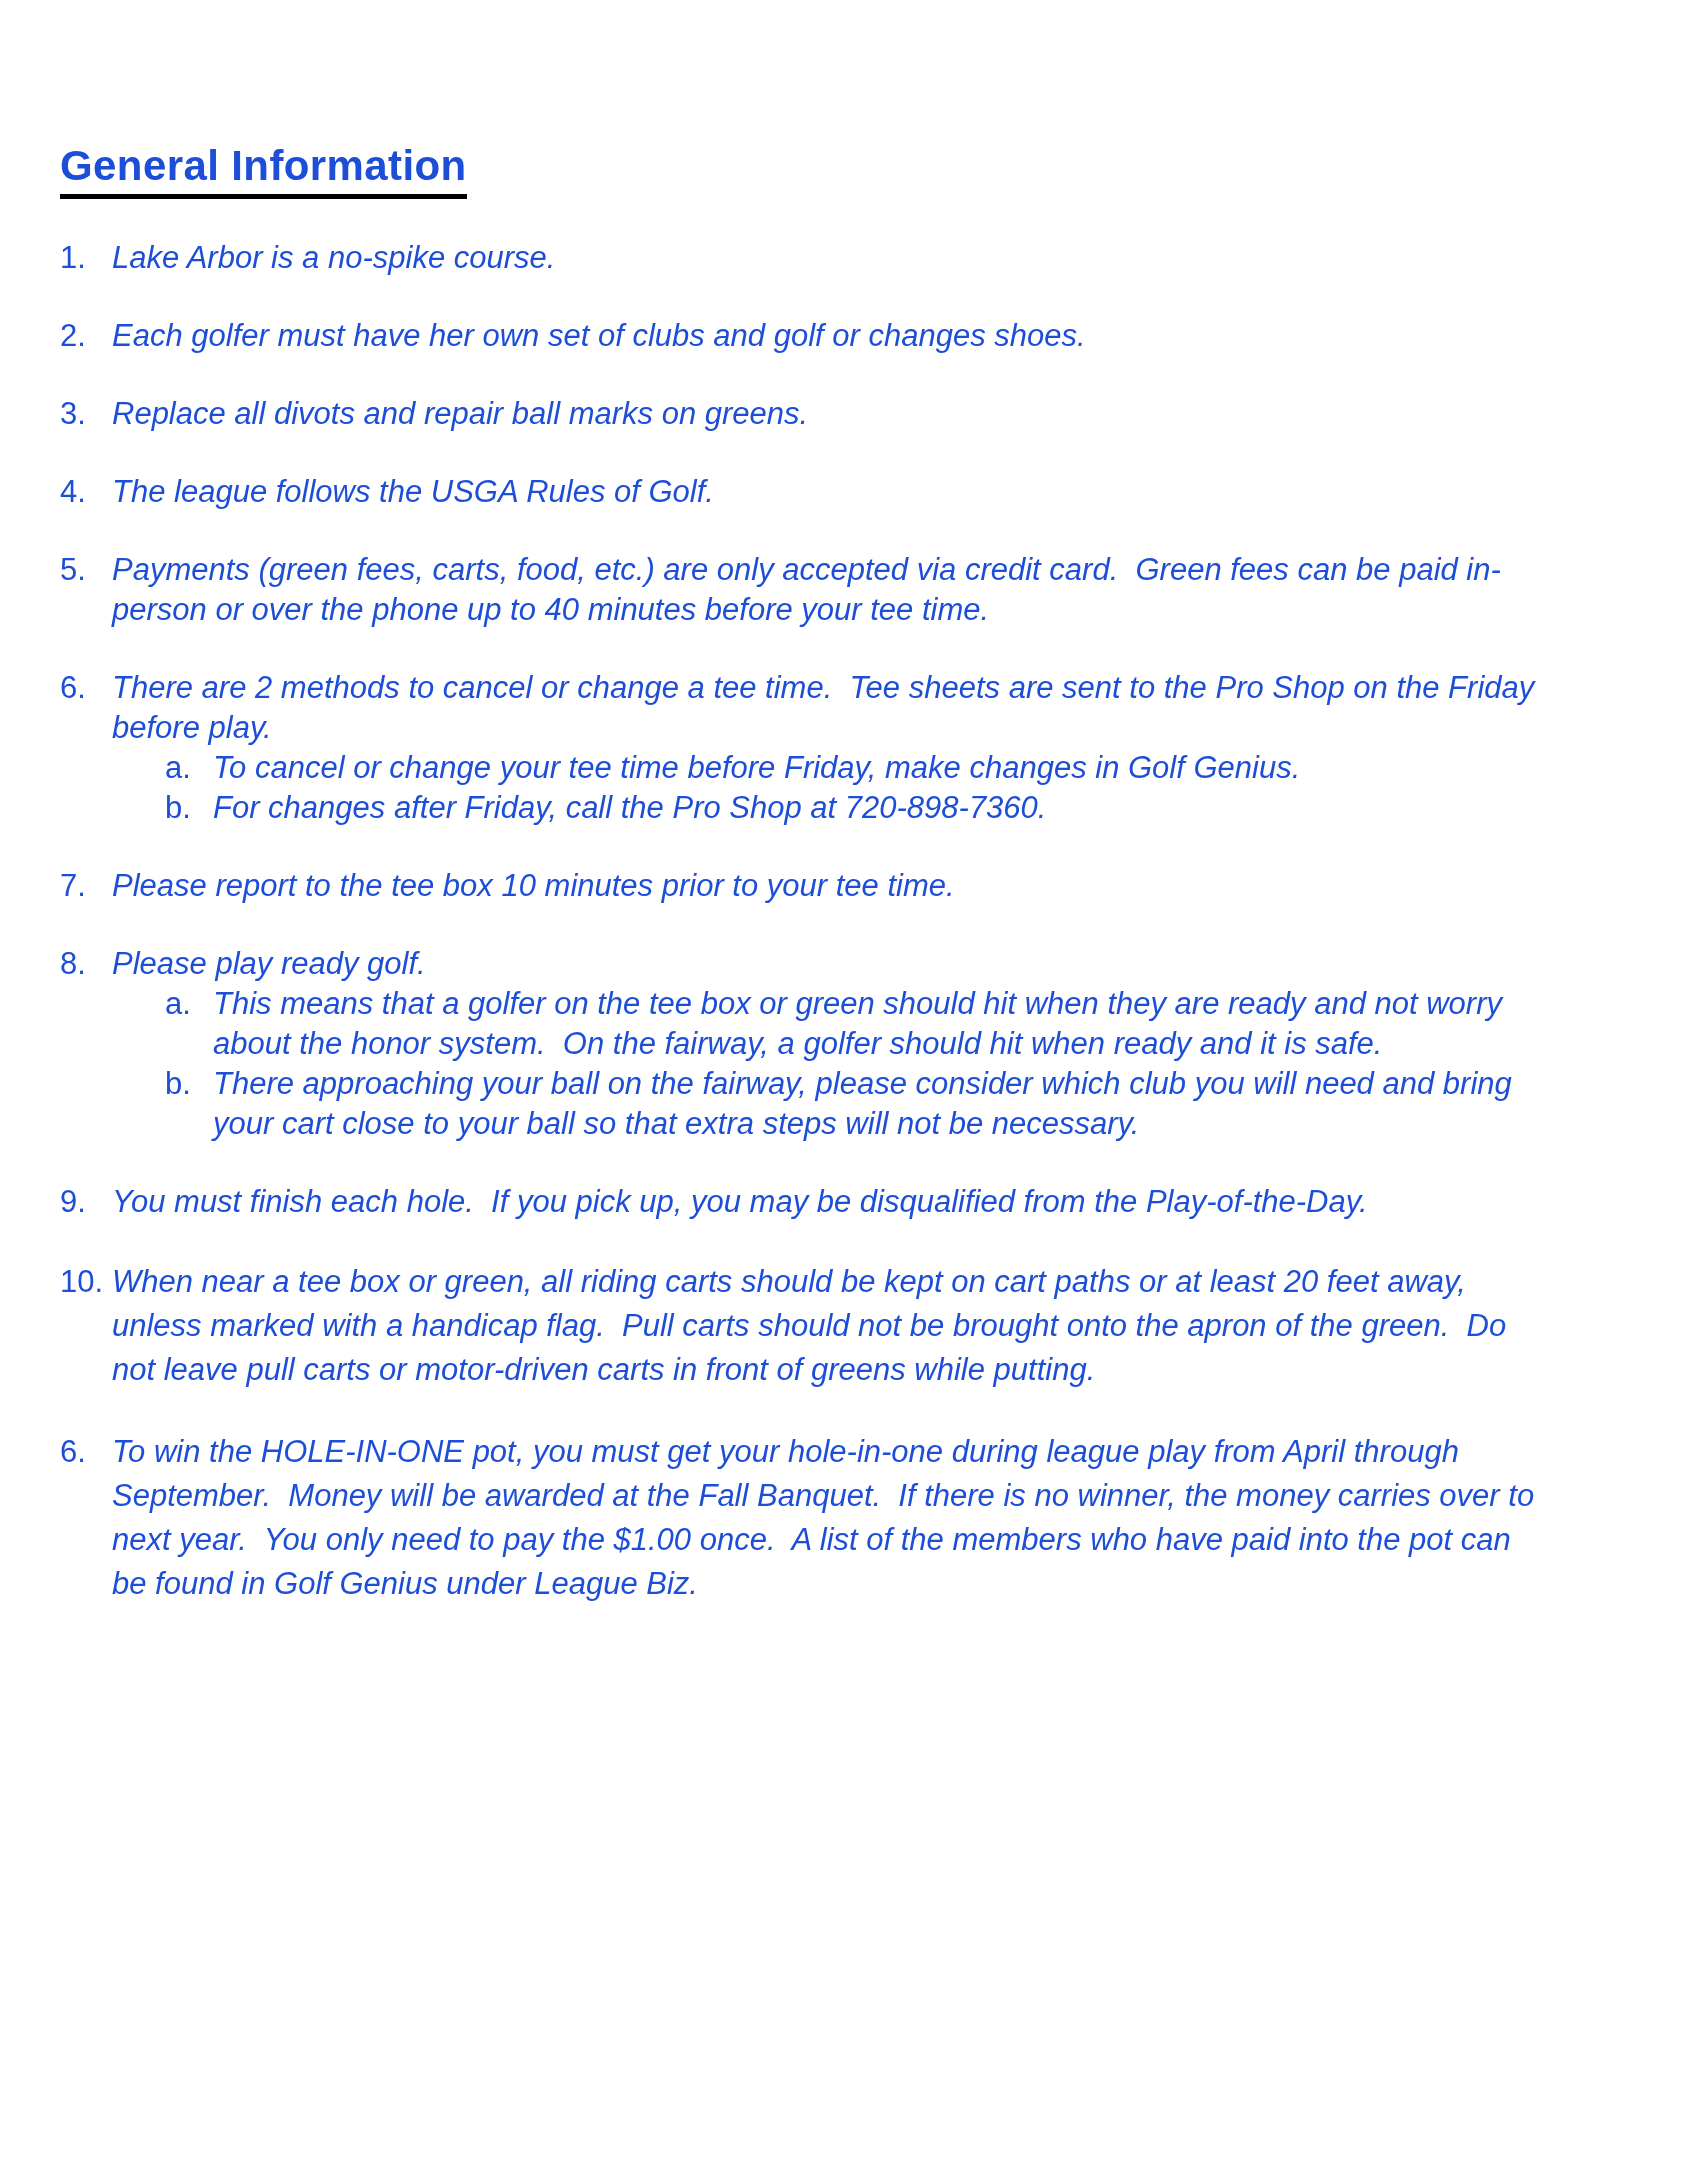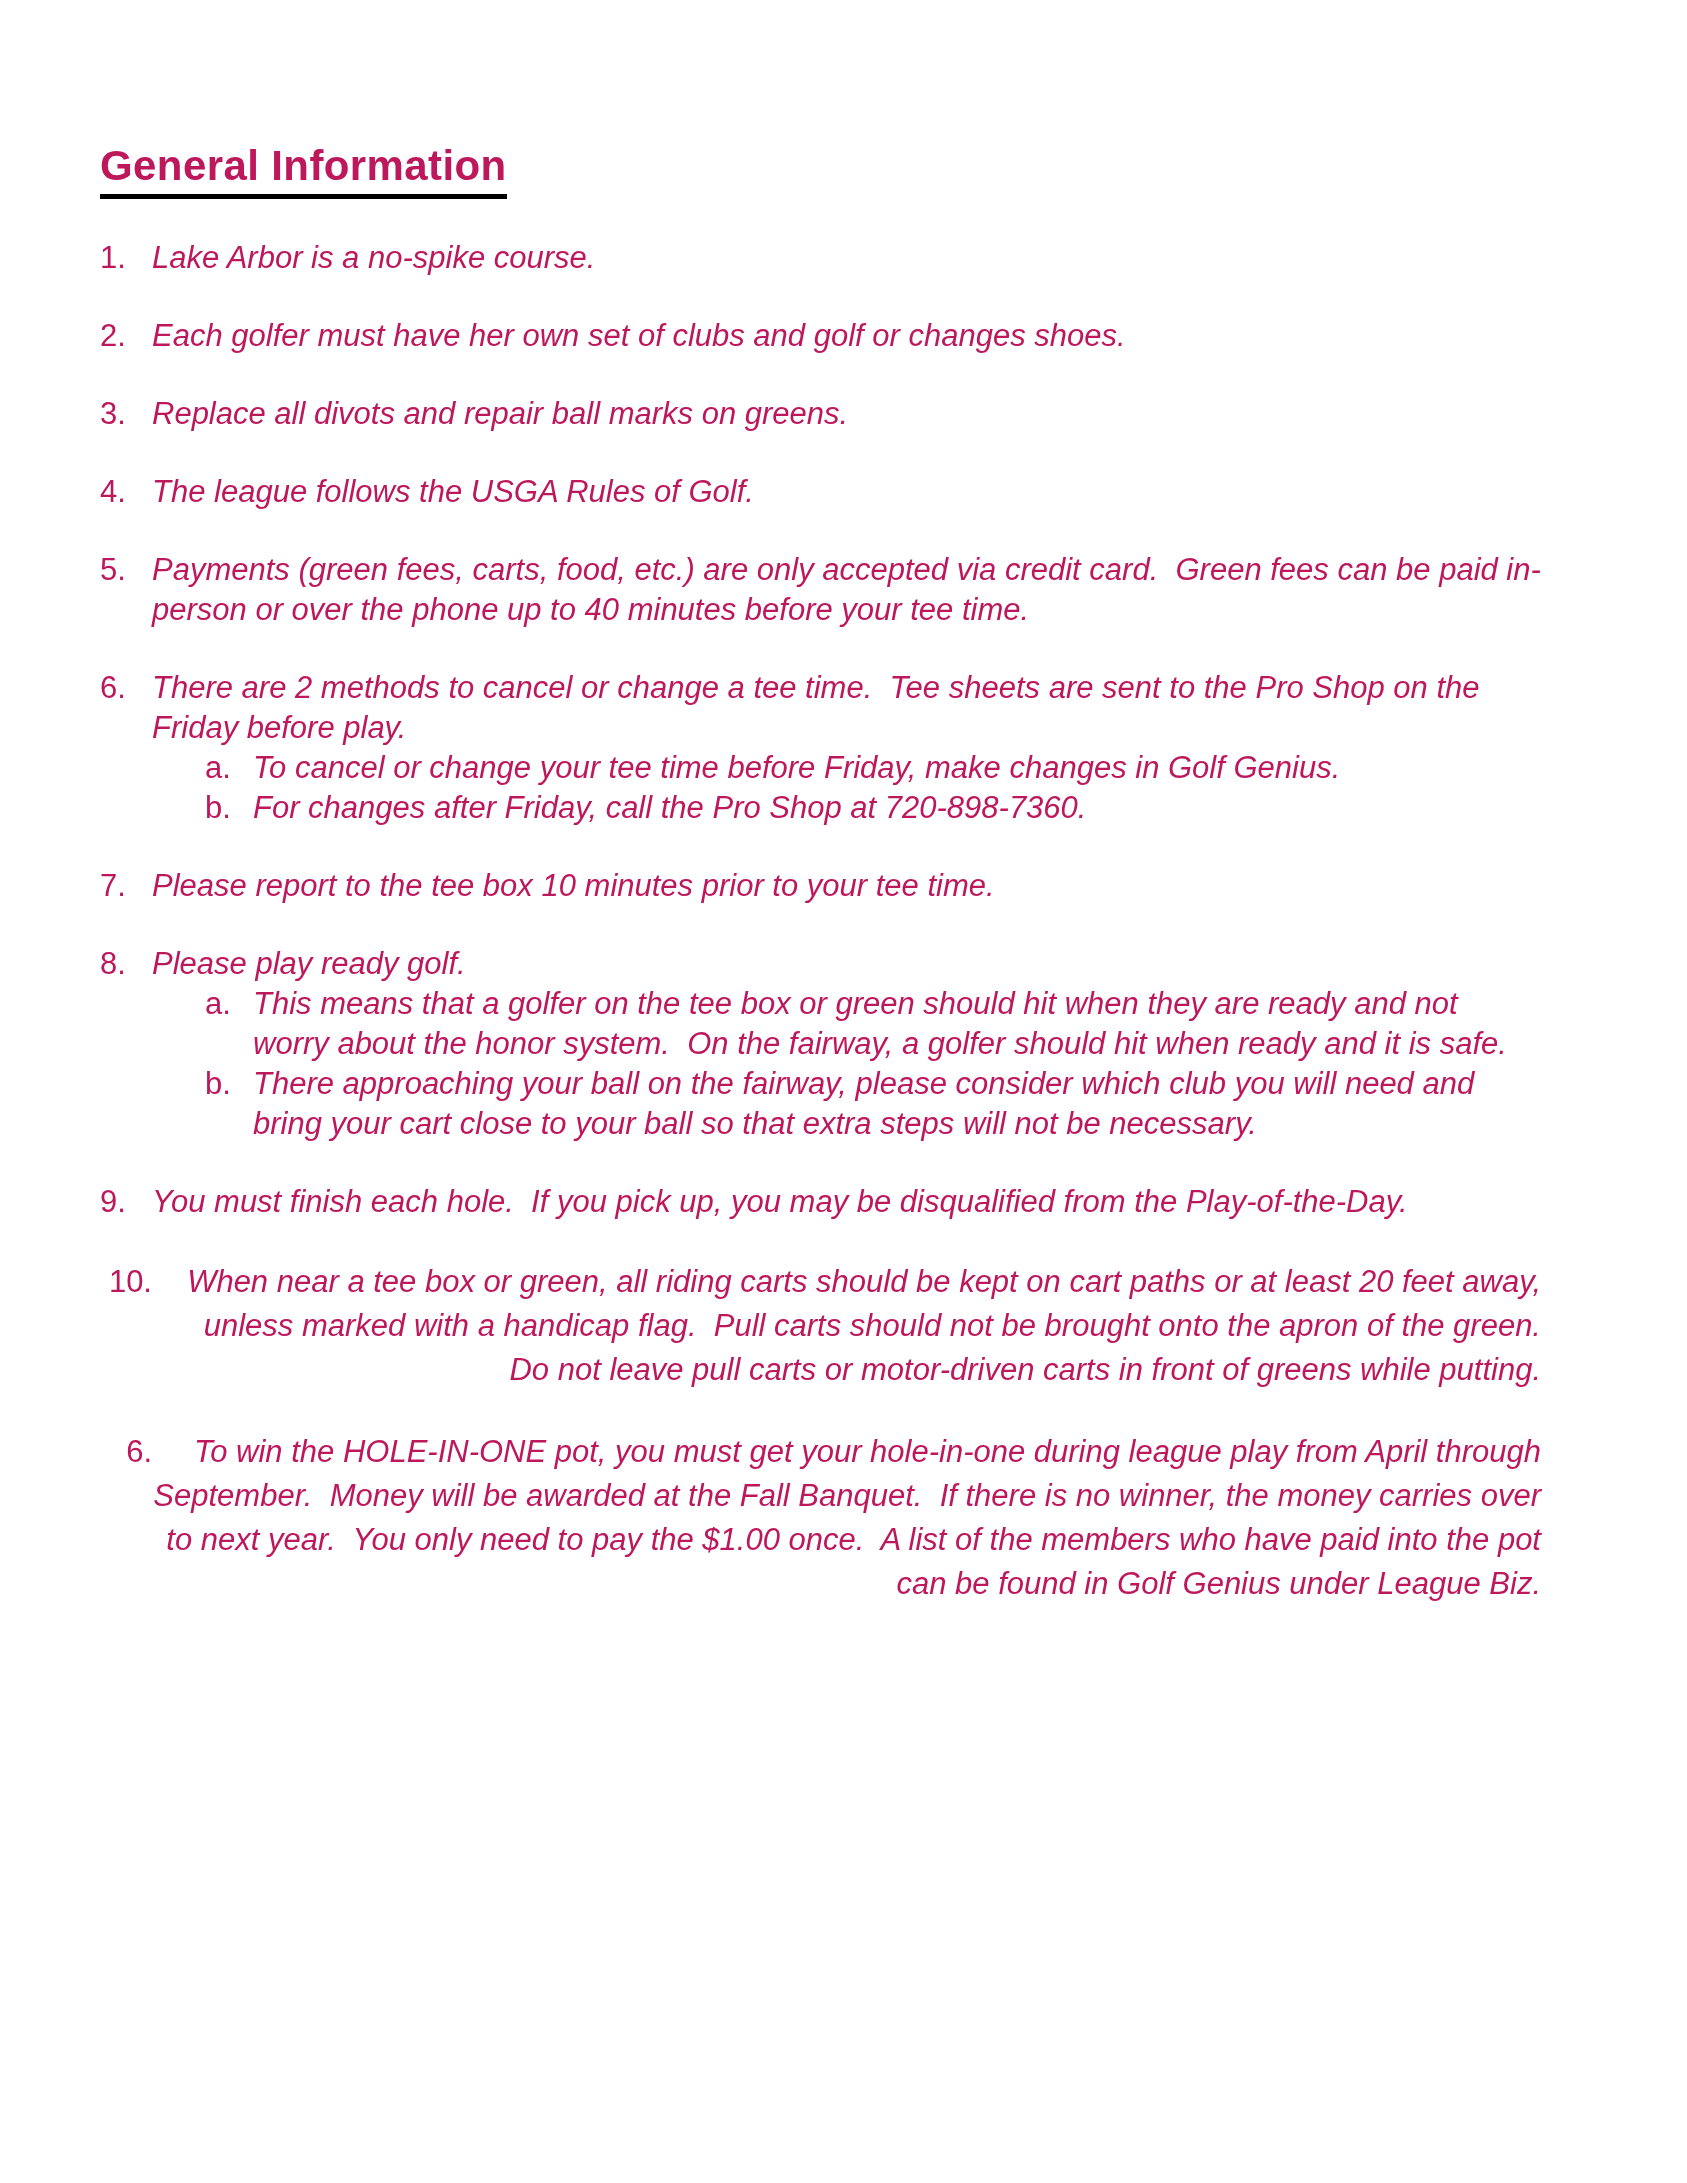"General Information" .page { color: #be185d -> #1d4ed8; padding: 142px 118px 0 100px -> 142px 118px 0 60px }
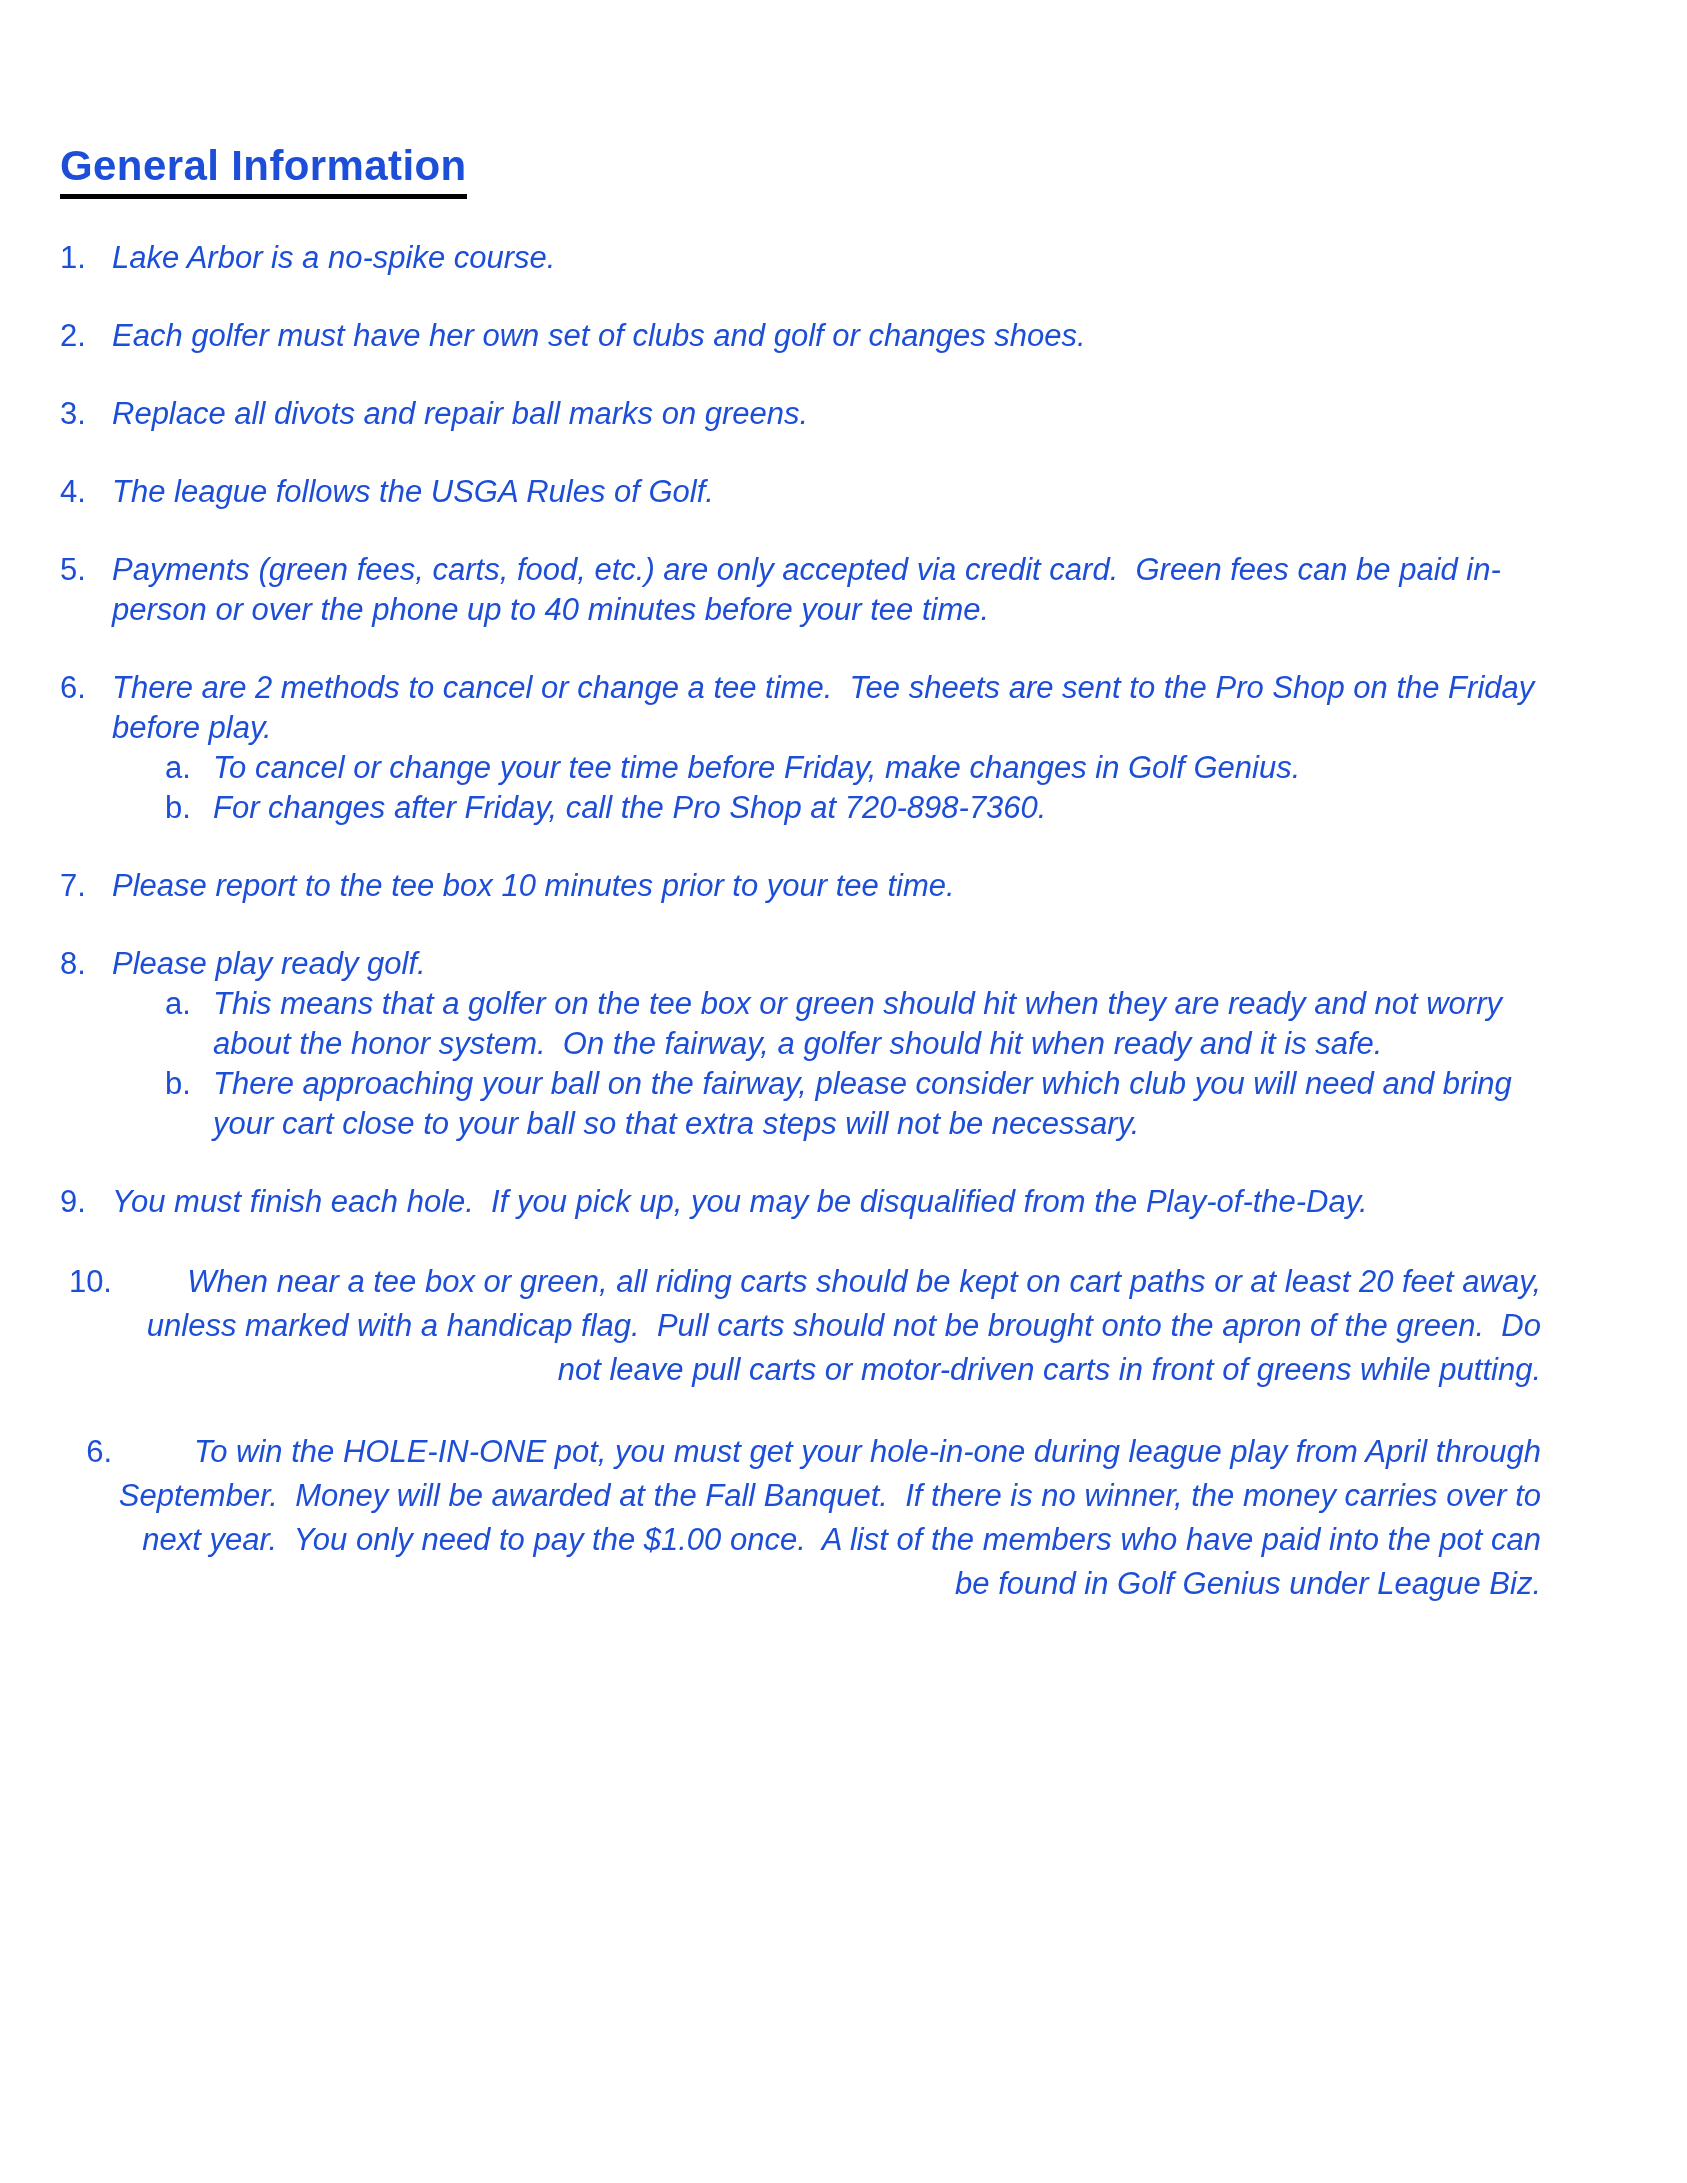"10." .loose { text-align: right -> none }
